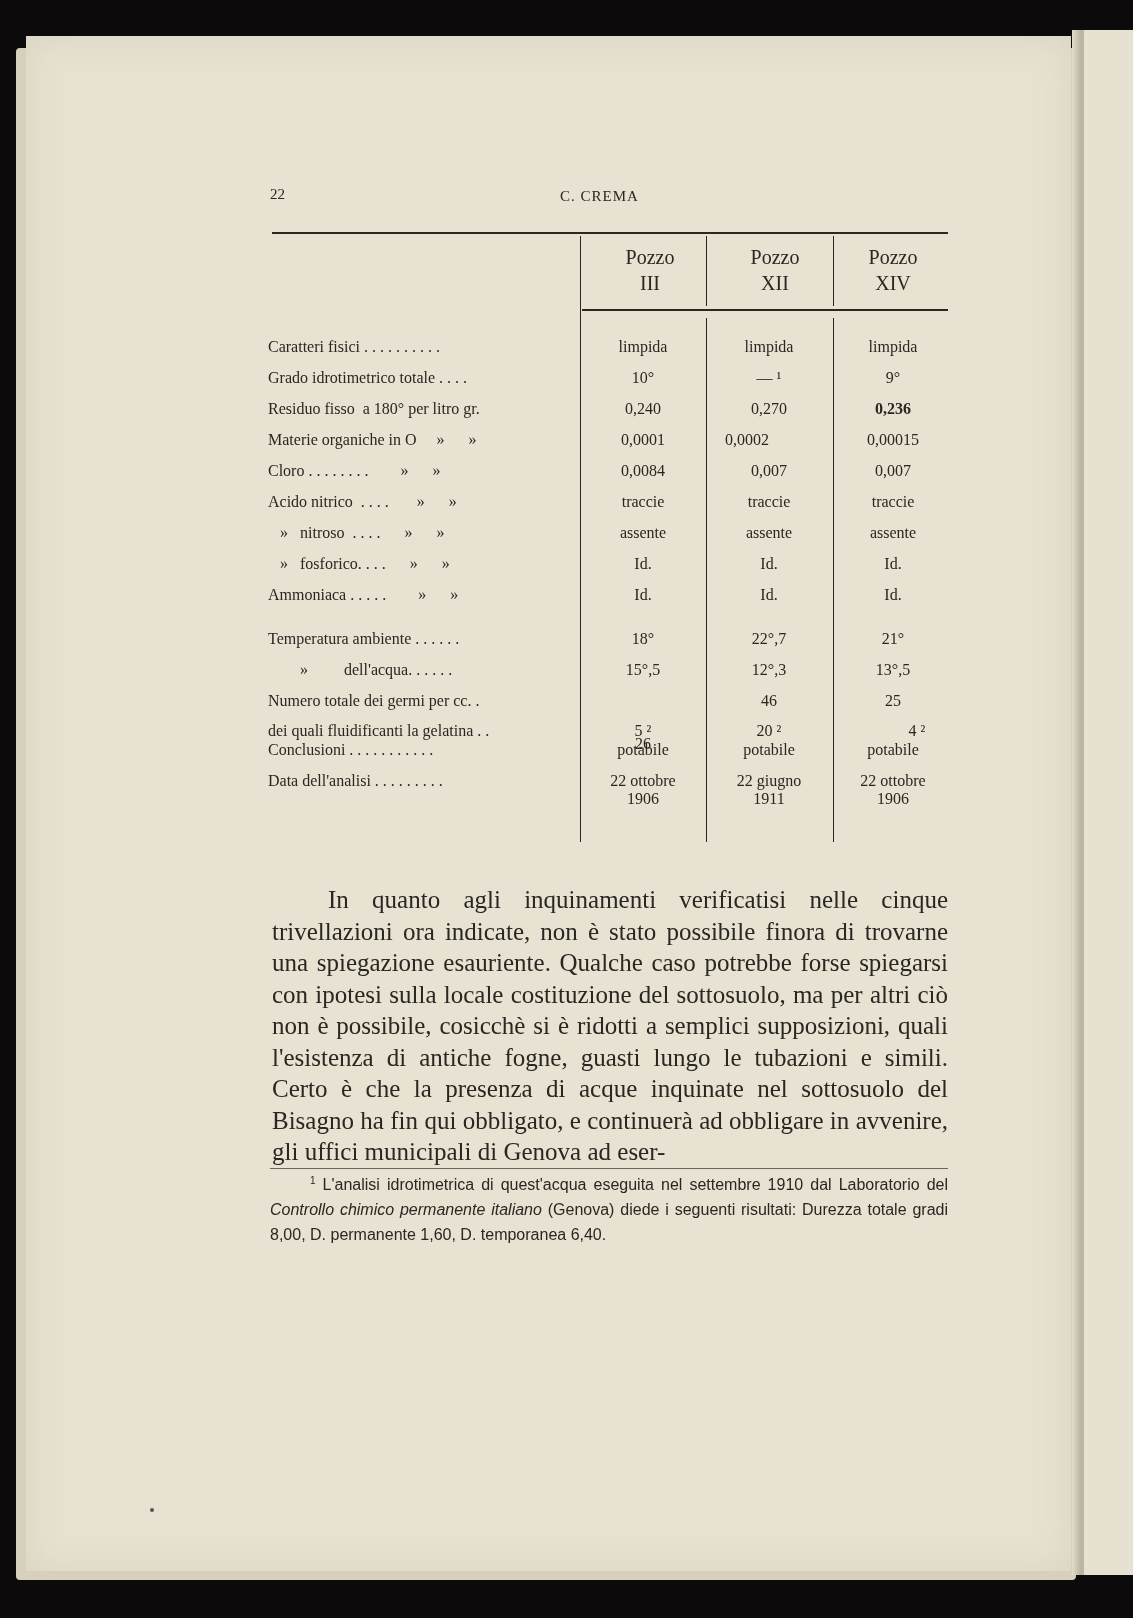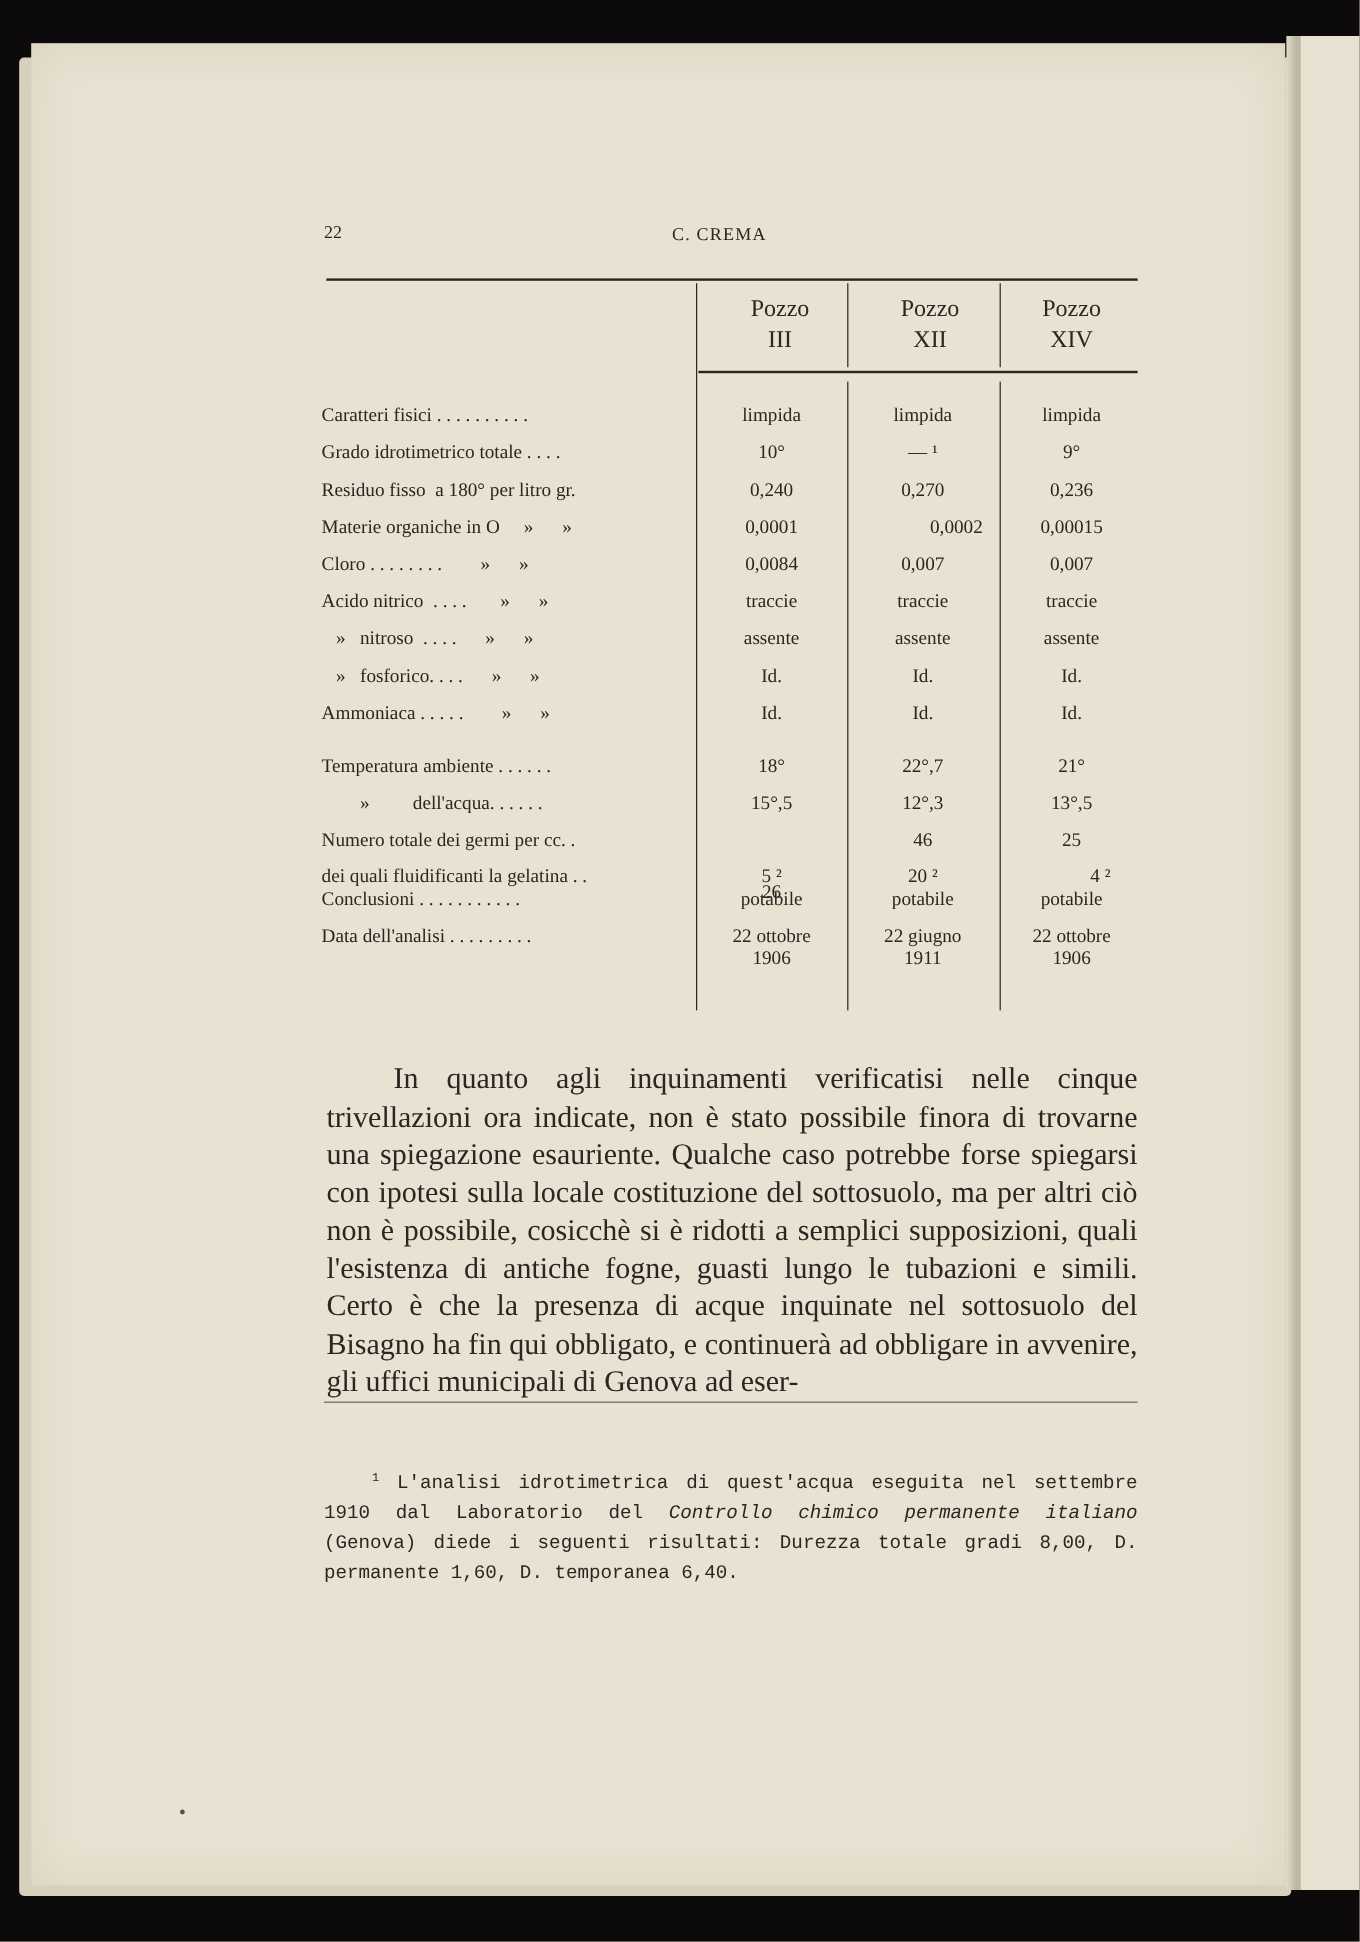"0,236" div.abs { font-weight: none -> bold }
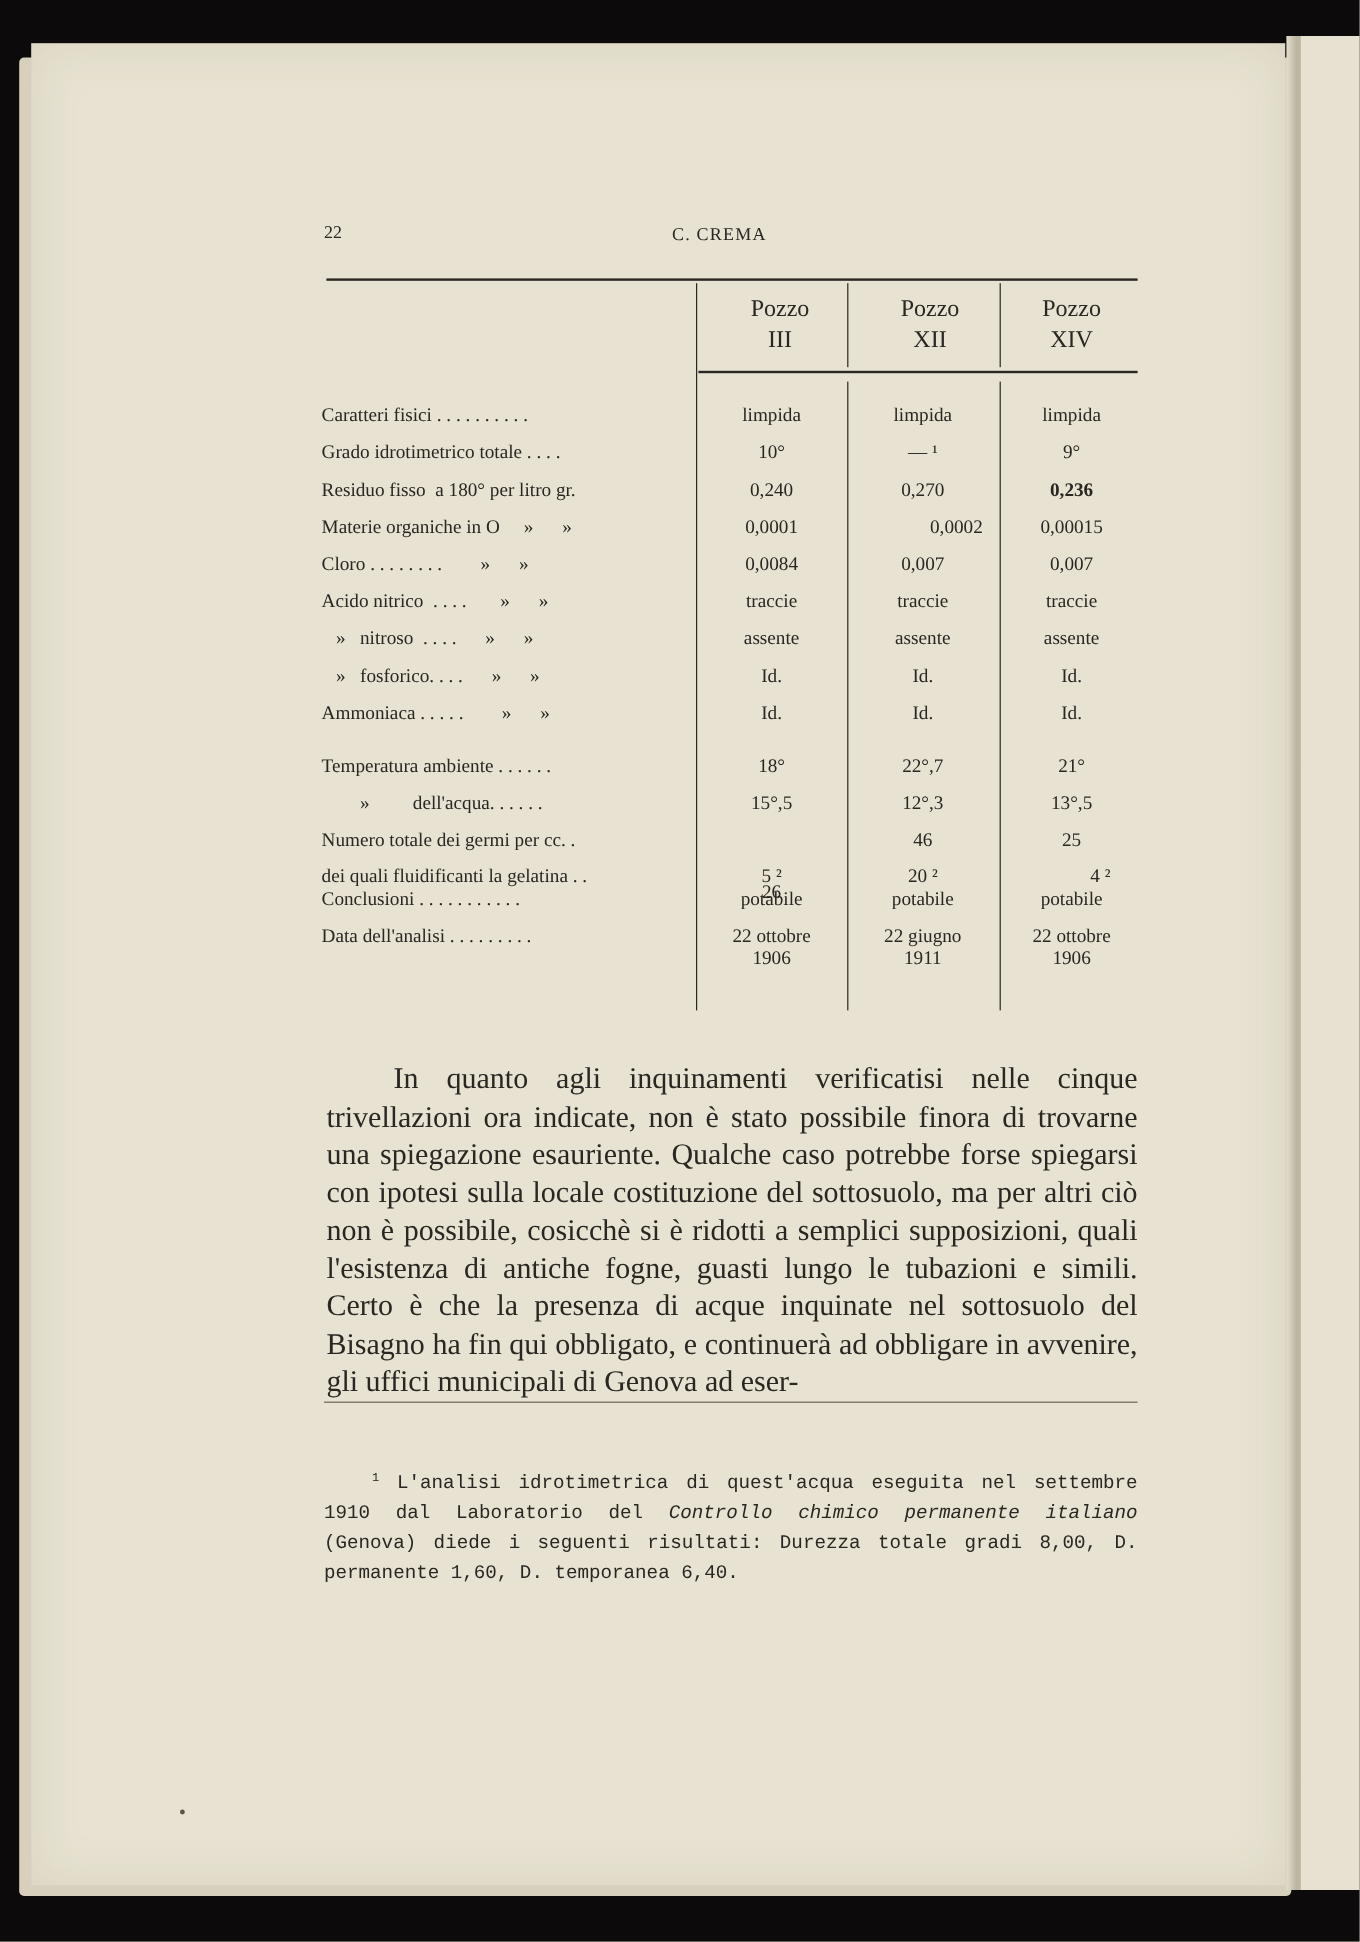"0,0002" div.abs { left: 737px -> 687px }
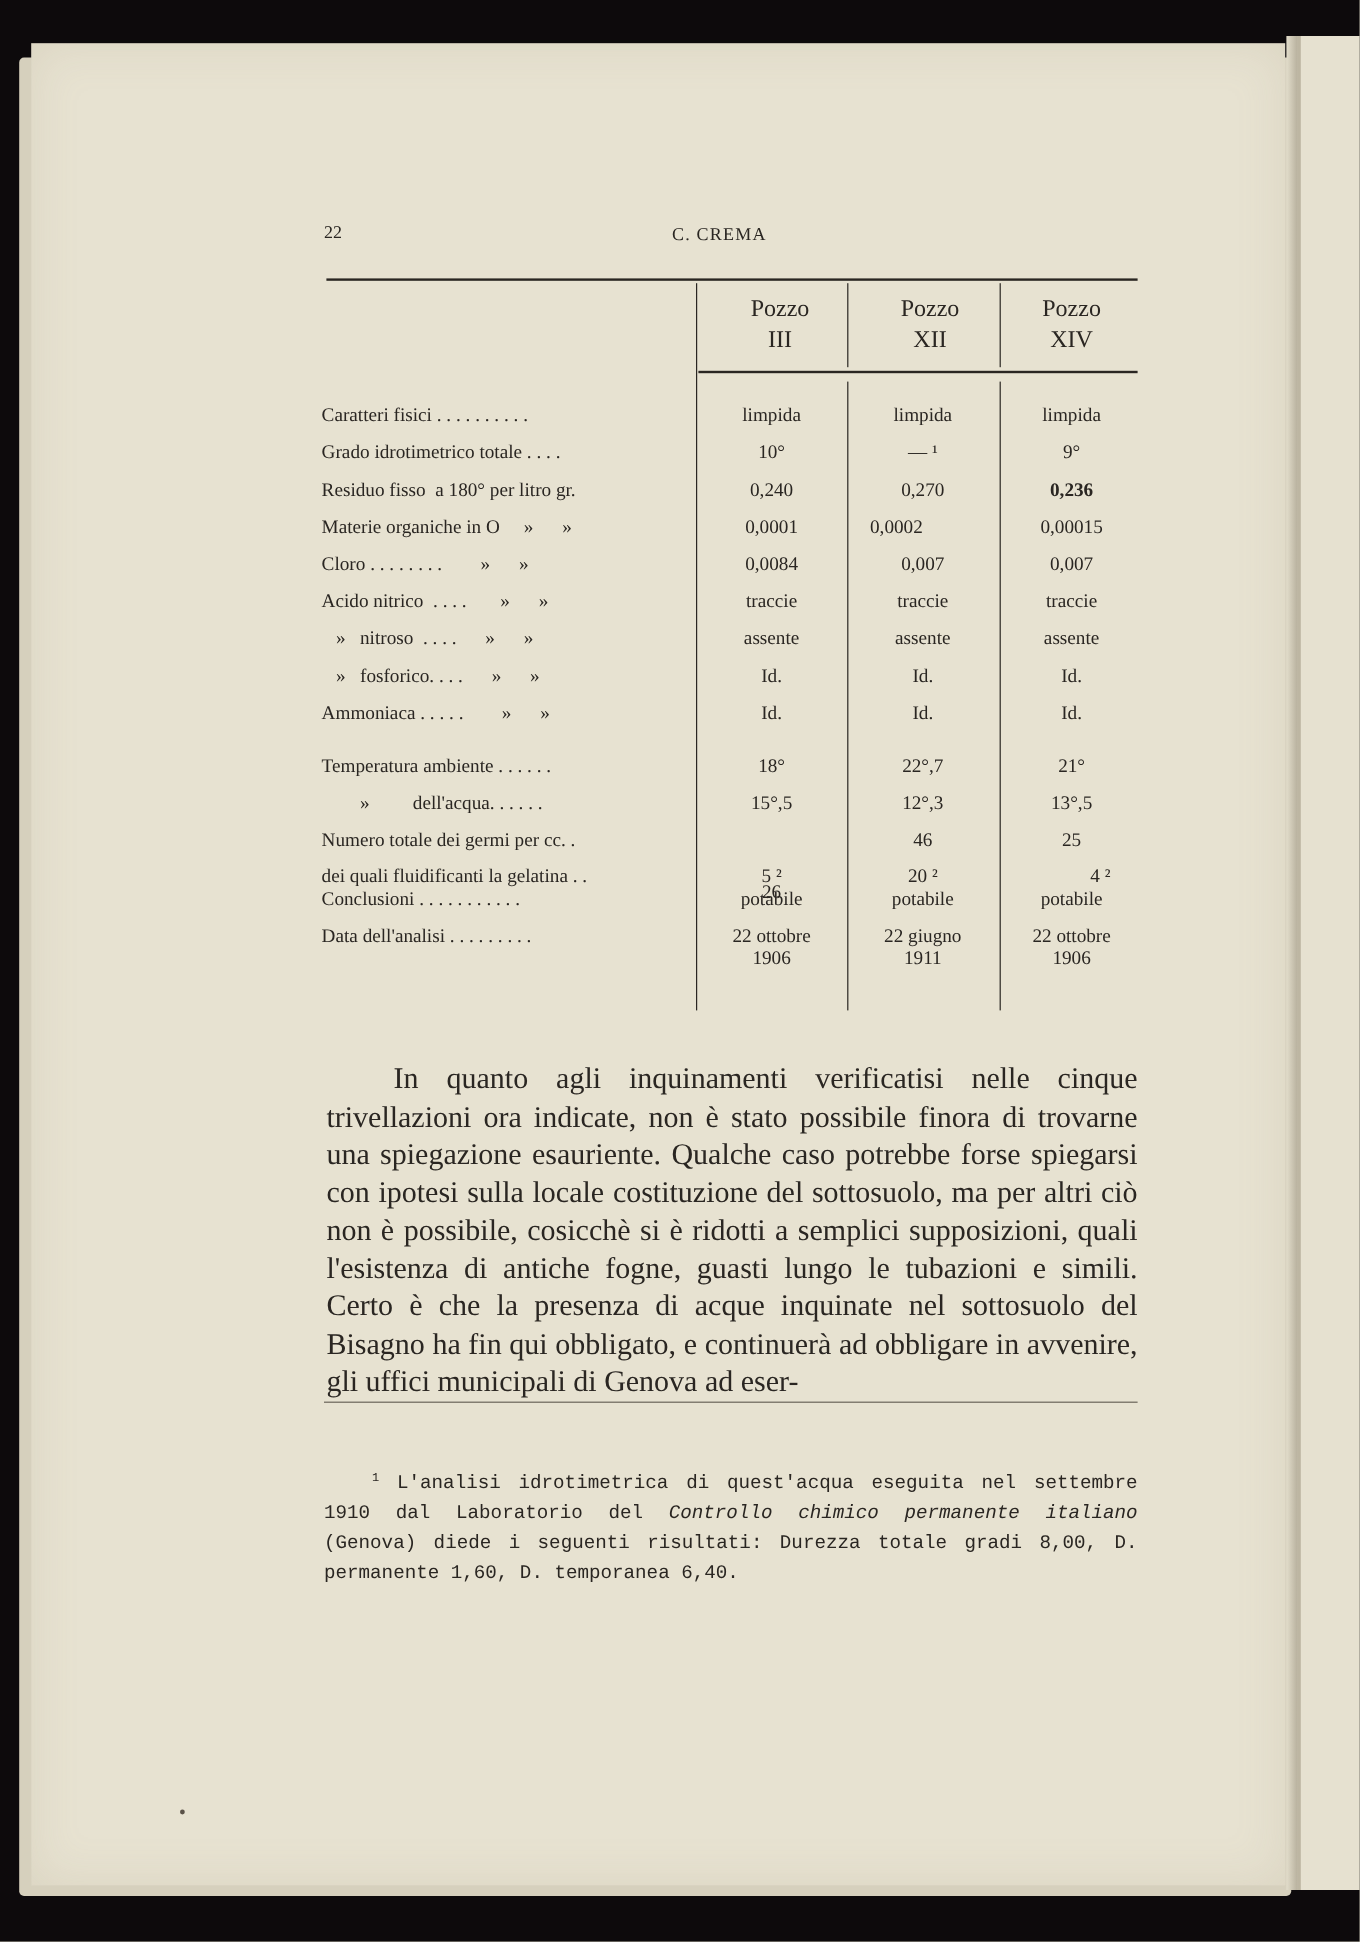"1 L'analisi idrotimetrica di quest'acqua" .footnotes { font-family: Liberation Mono, monospace -> Liberation Sans, sans-serif; top: 1224px -> 1172px }
